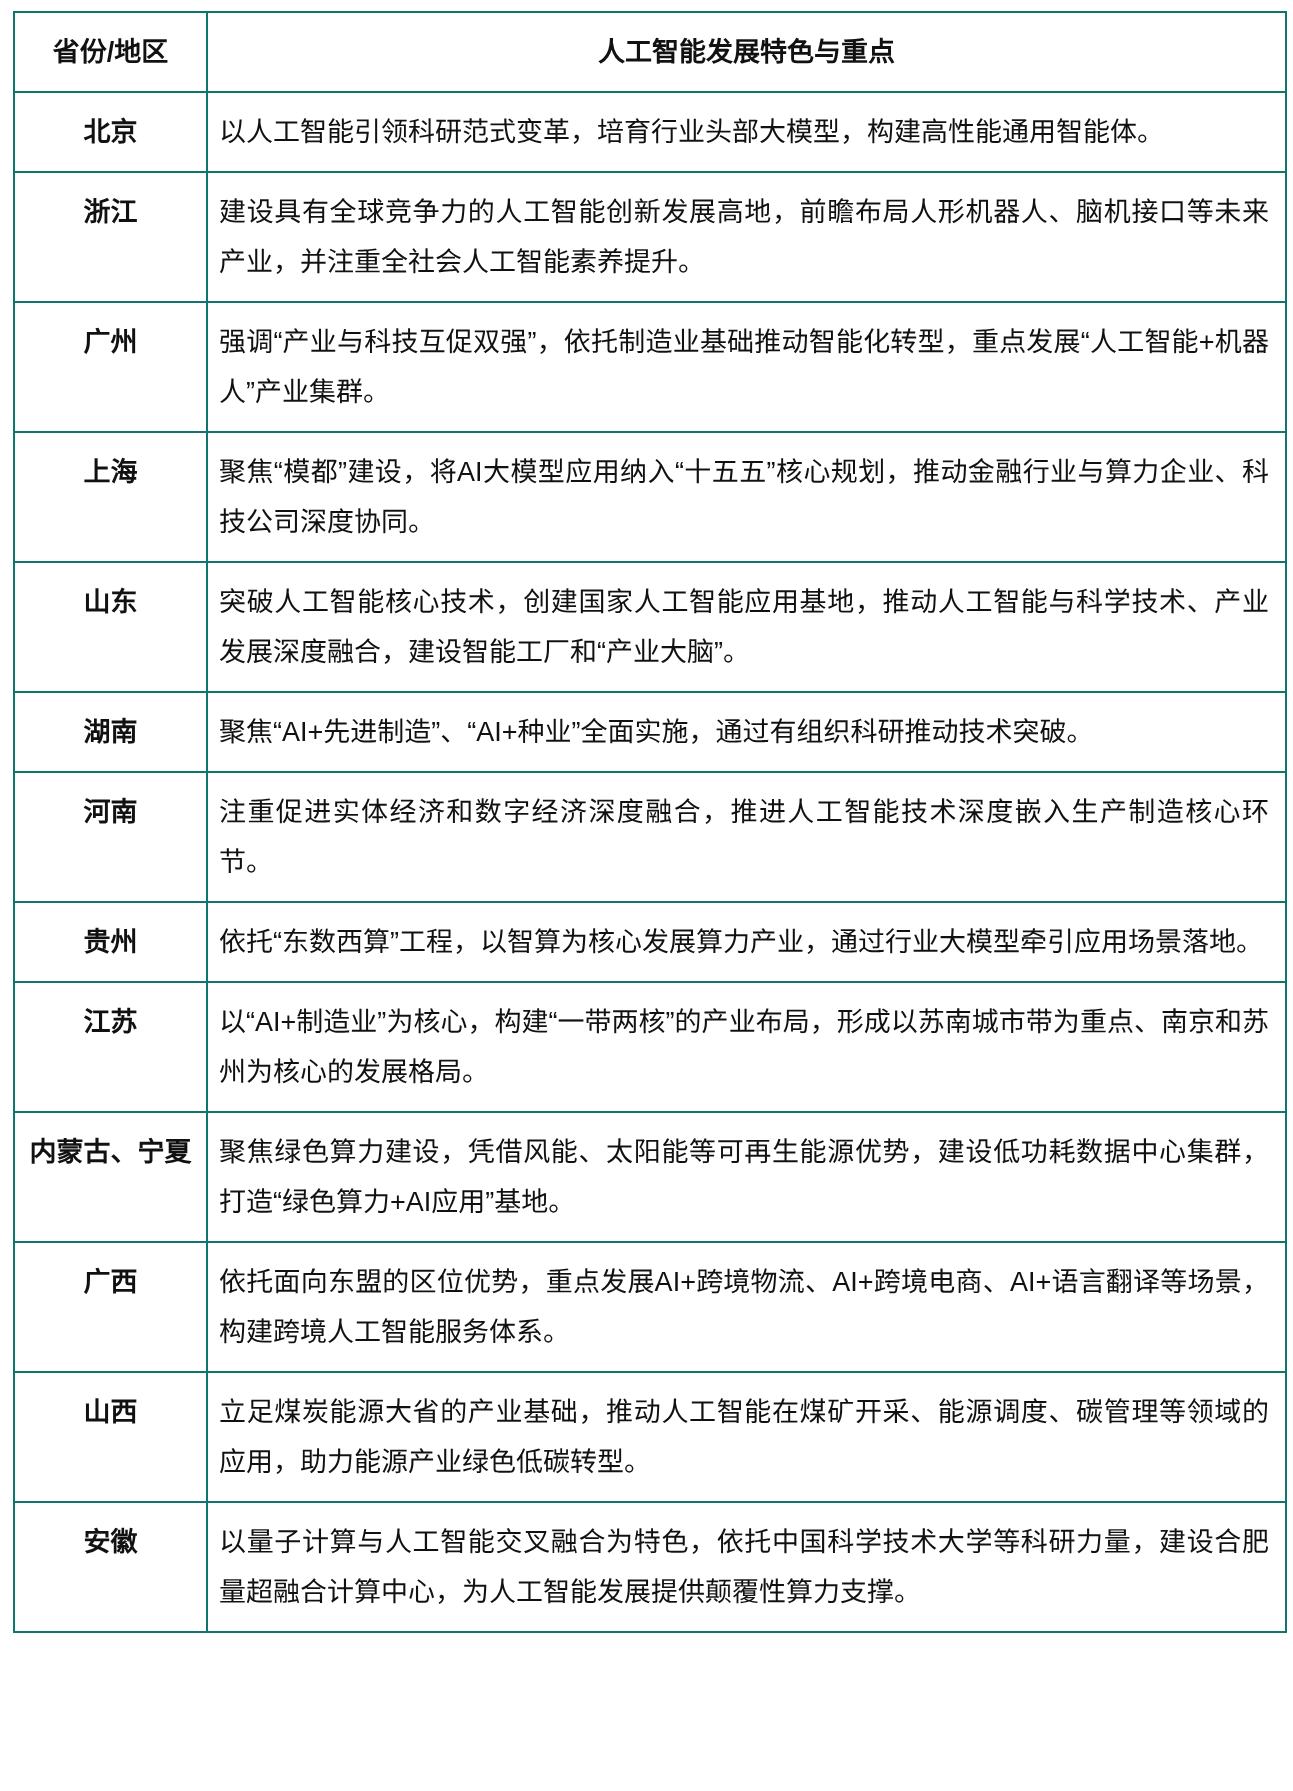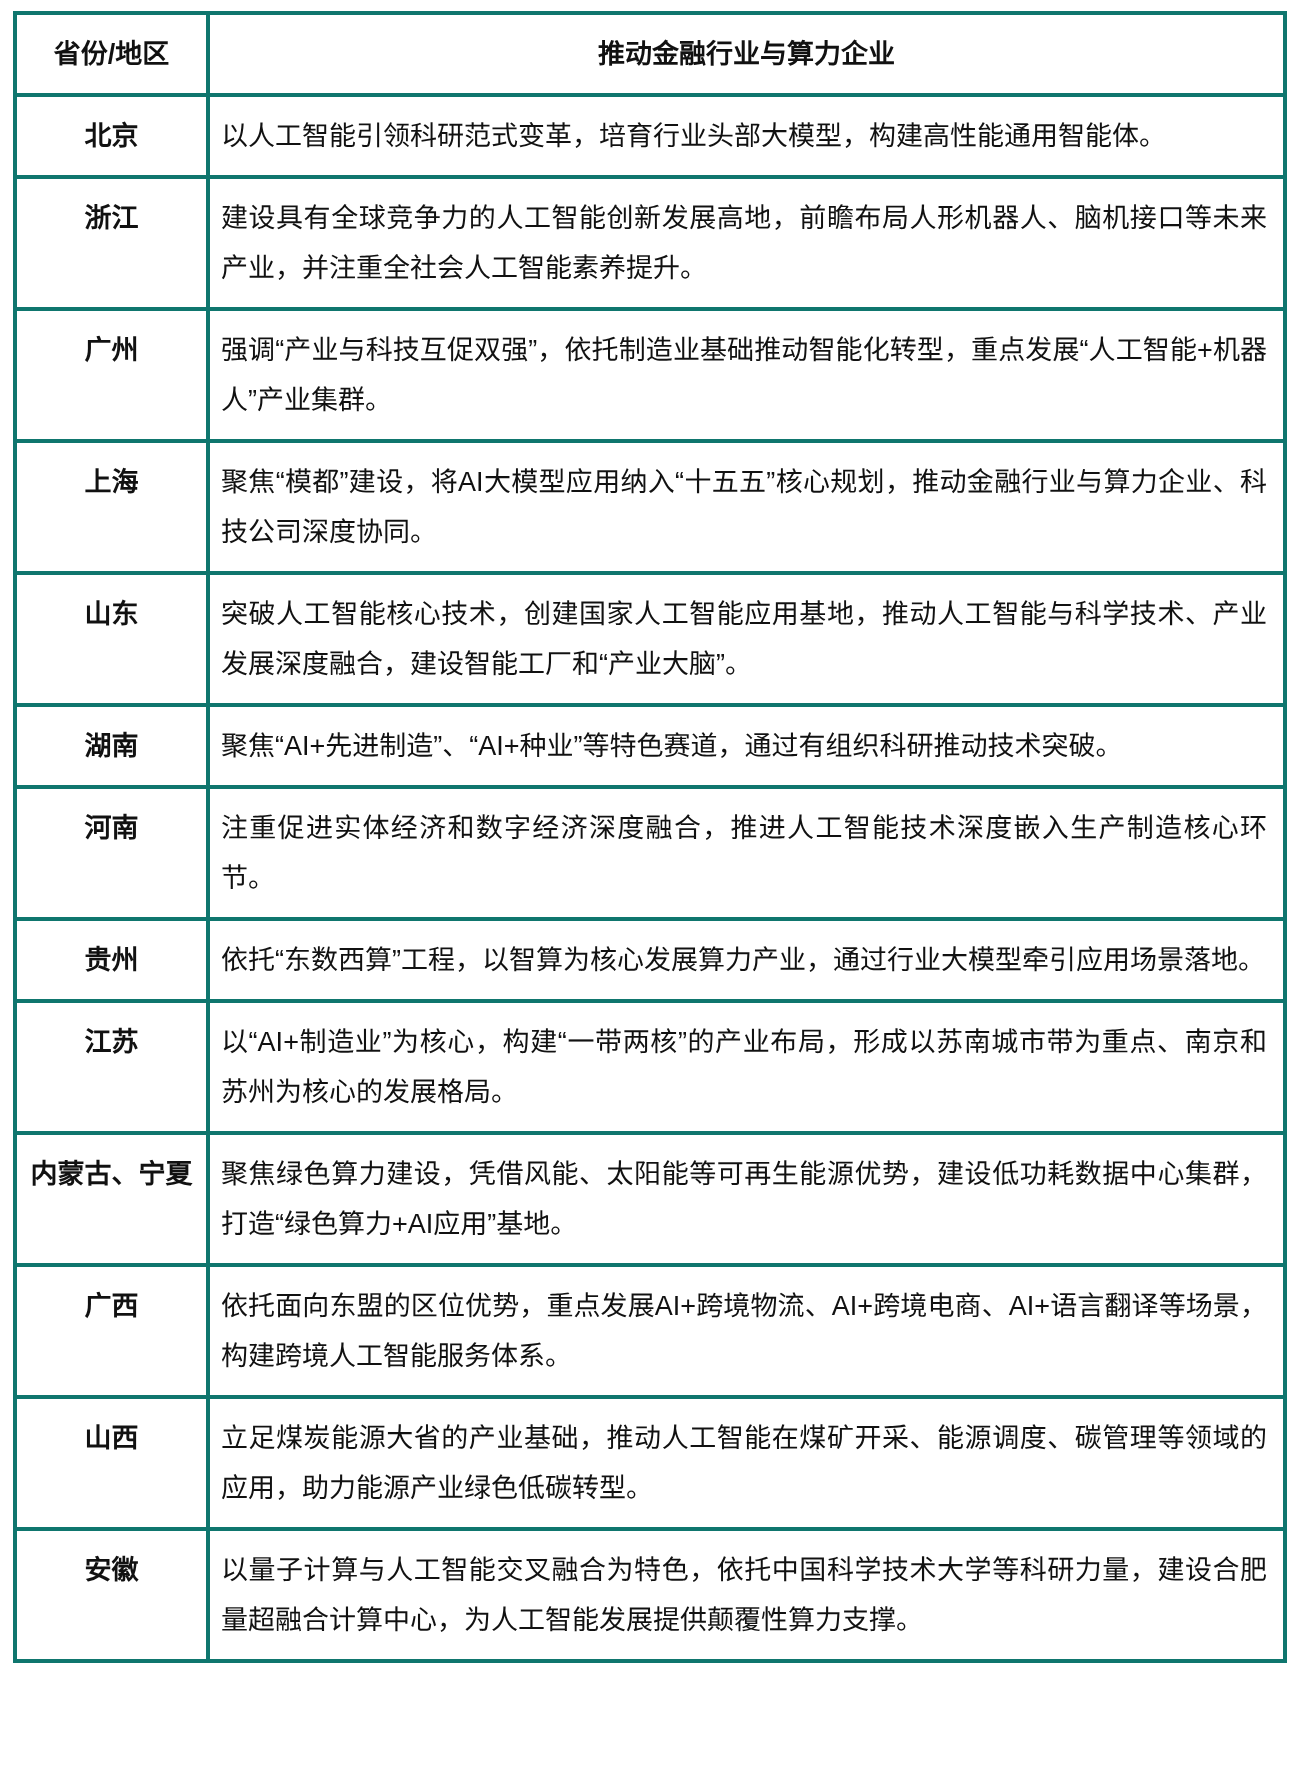"省份/地区" table.region-table th, table.region-table td { border: 4px solid #0f766e -> 2px solid #0f766e }
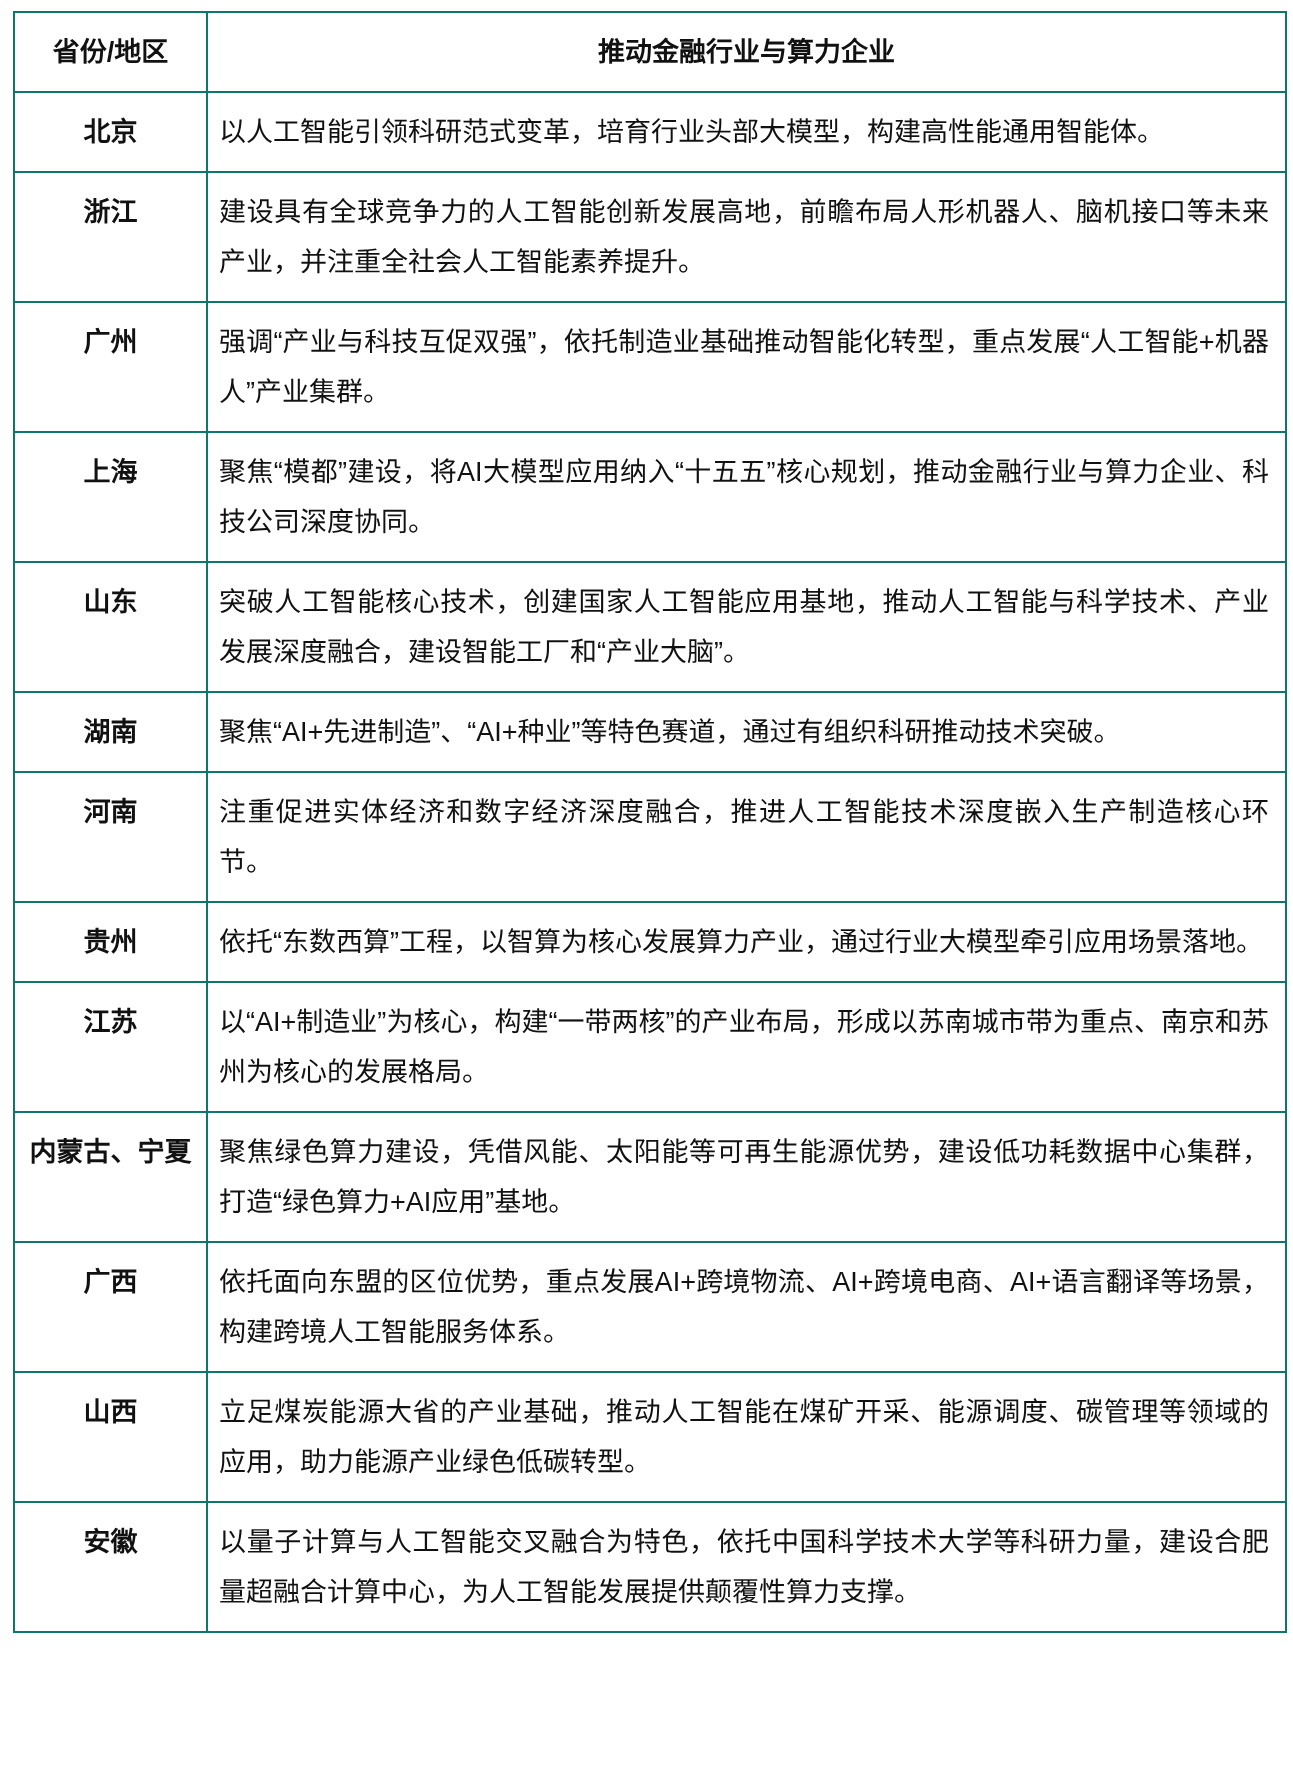"推动金融行业与算力企业" th.col-feature { text: 推动金融行业与算力企业 -> 人工智能发展特色与重点 }
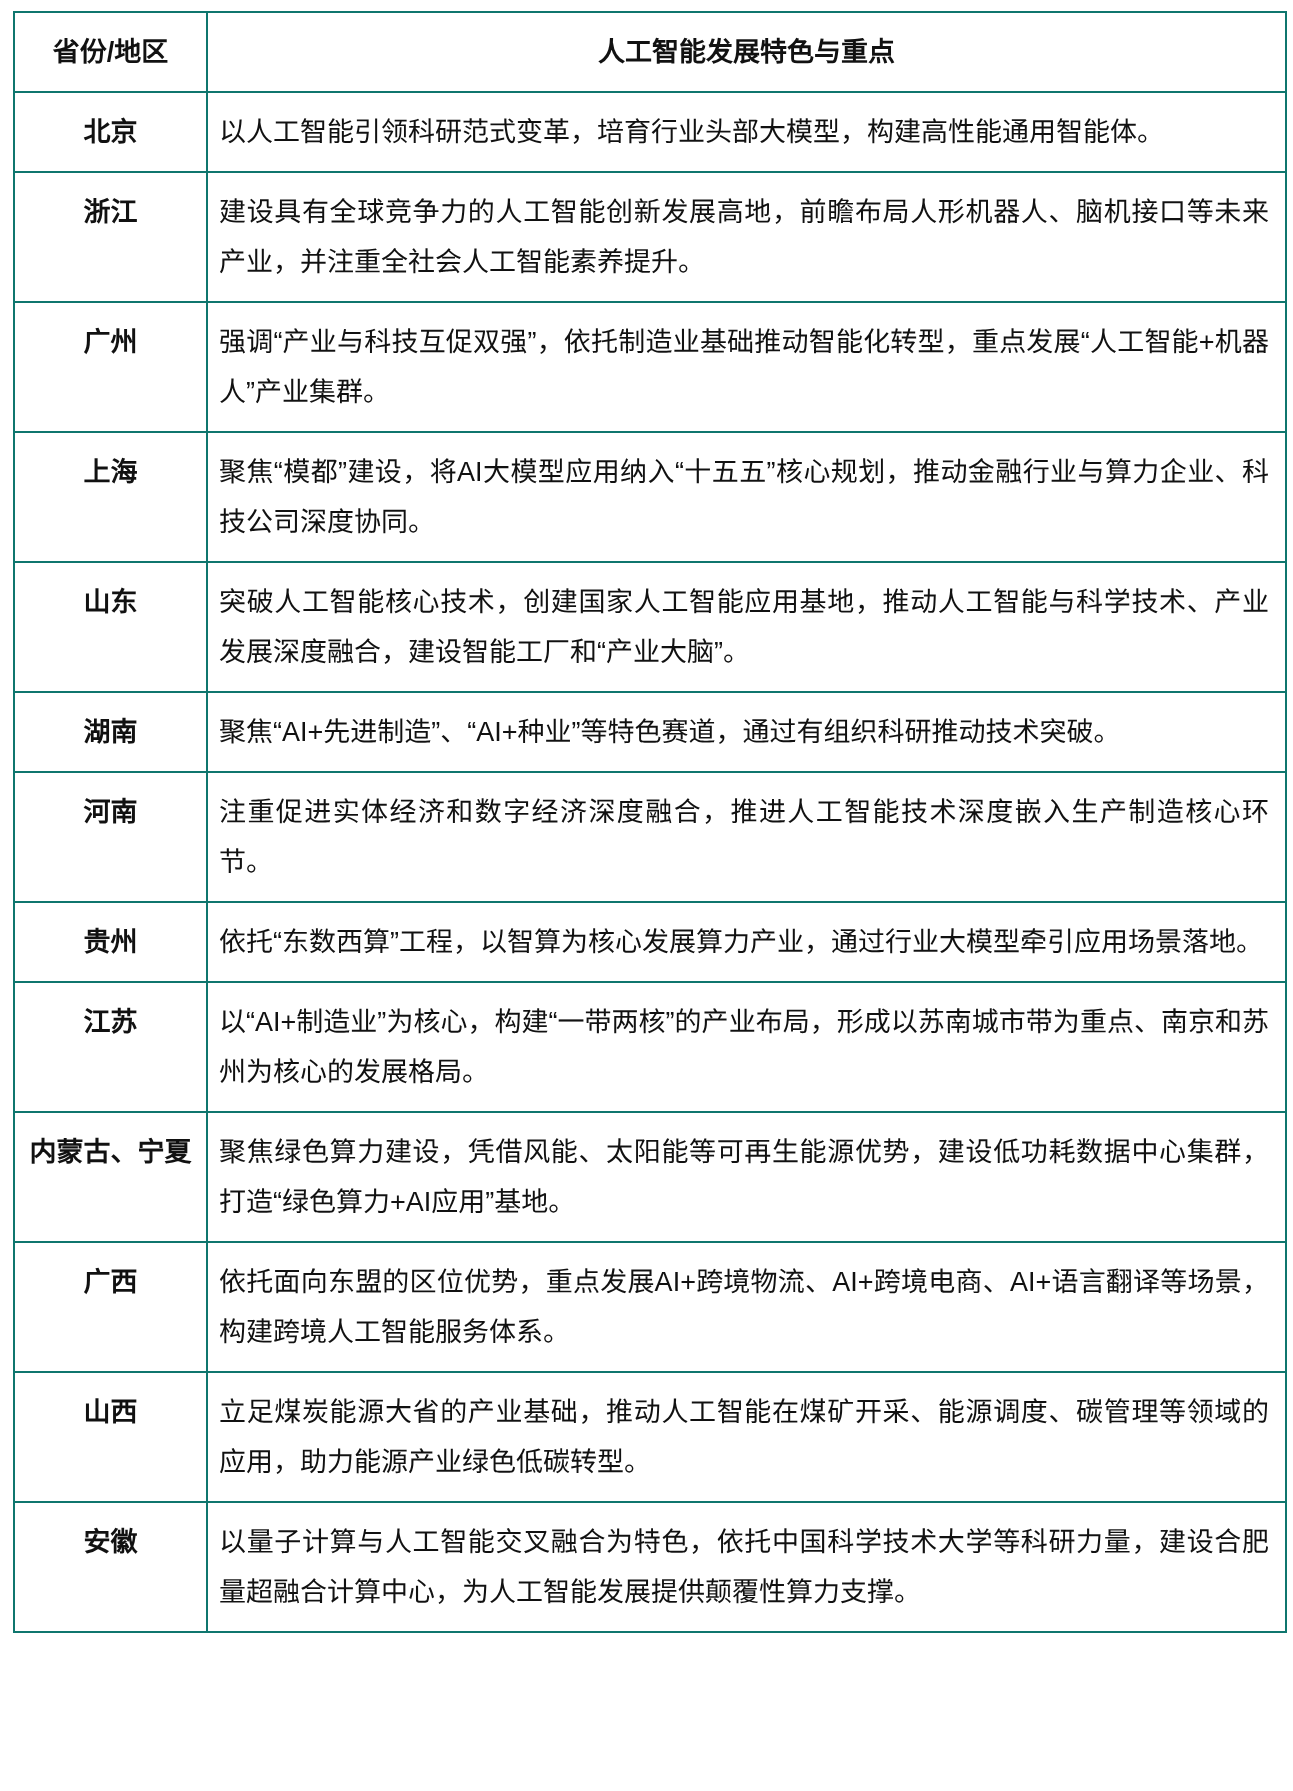"聚焦“AI+先进制造”、“AI+种业”等特色赛道，通过有组织科研推动技术突破。" td.cell-feature { text: 等特色赛道 -> 全面实施 }
